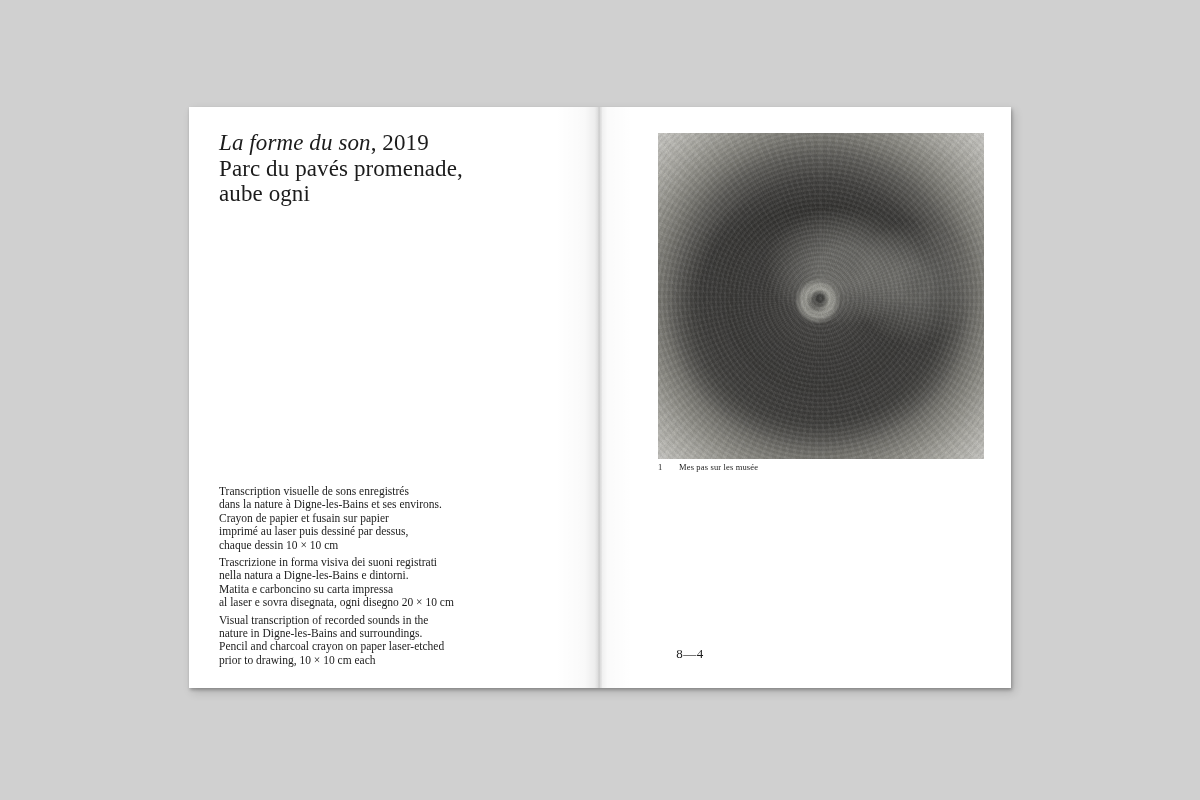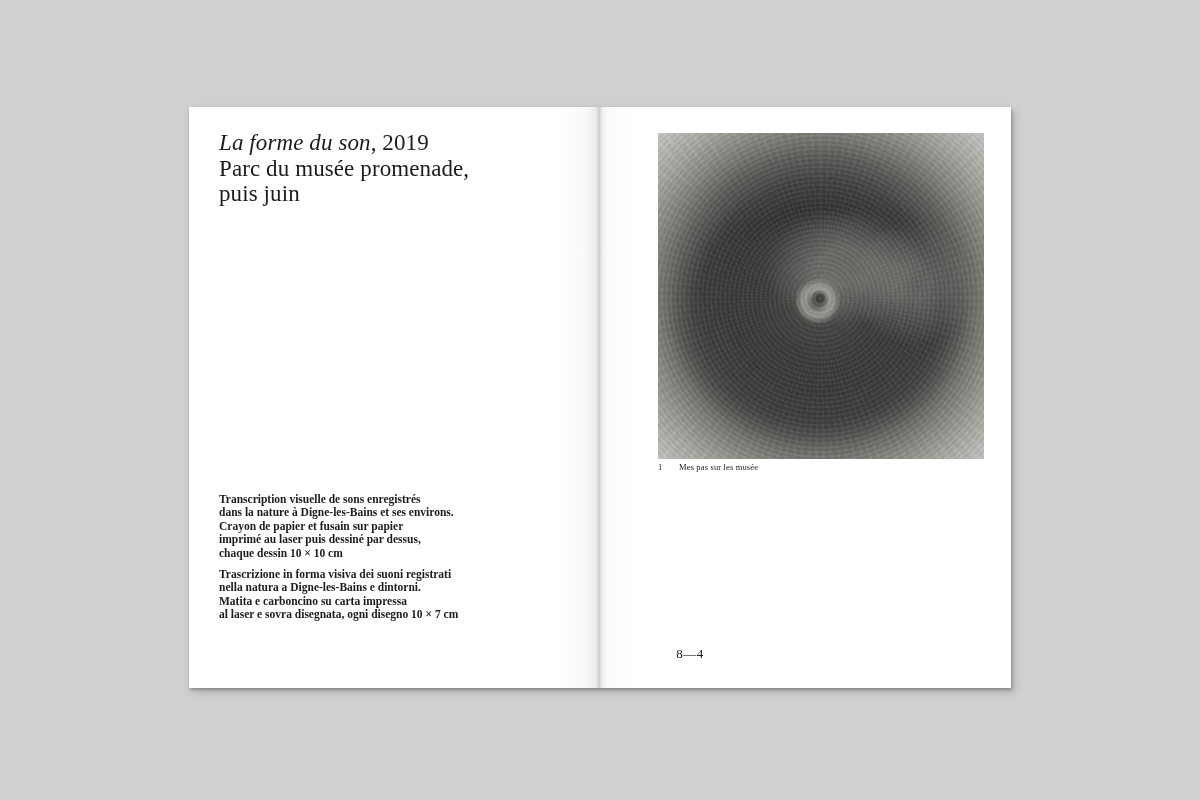"Parc du musée promenade," div { text: musée -> pavés }
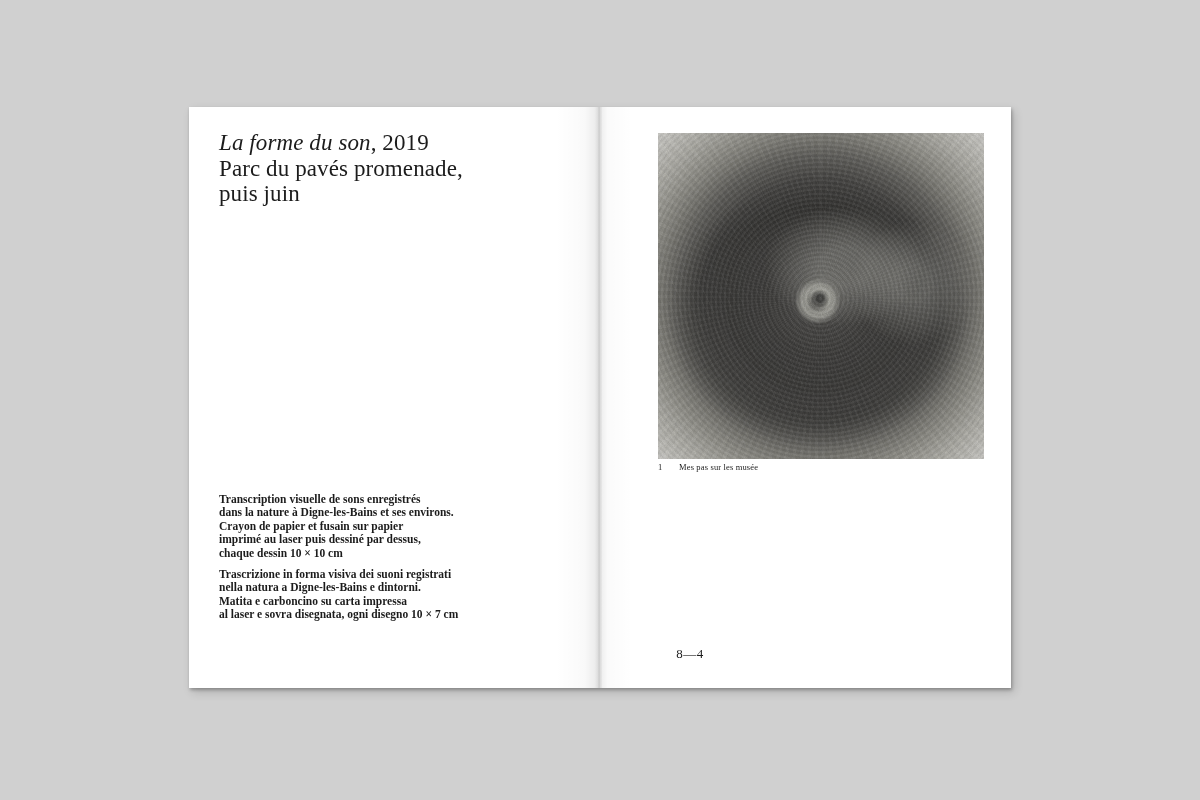"puis juin" div { text: puis juin -> aube ogni }
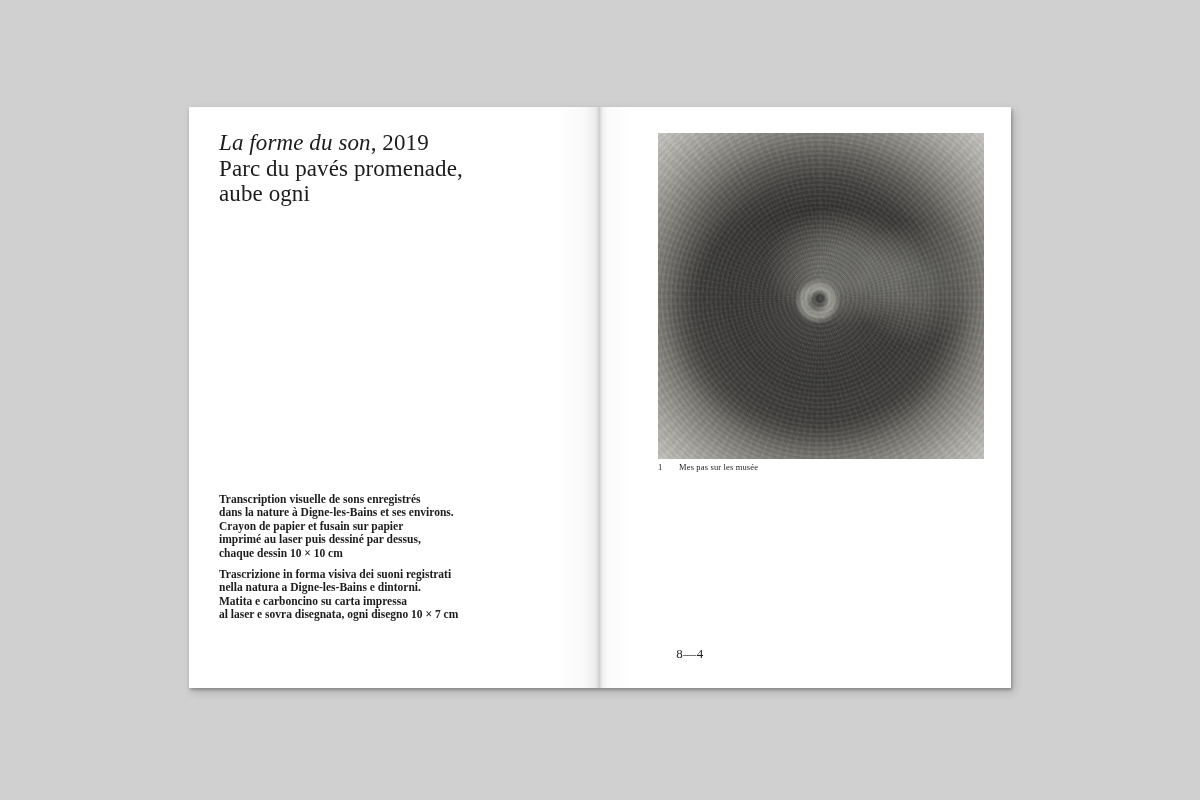"Transcription visuelle de sons" .colophon p { font-weight: bold -> none; margin: 8px 0 4px 0 -> 0 0 4px 0 }
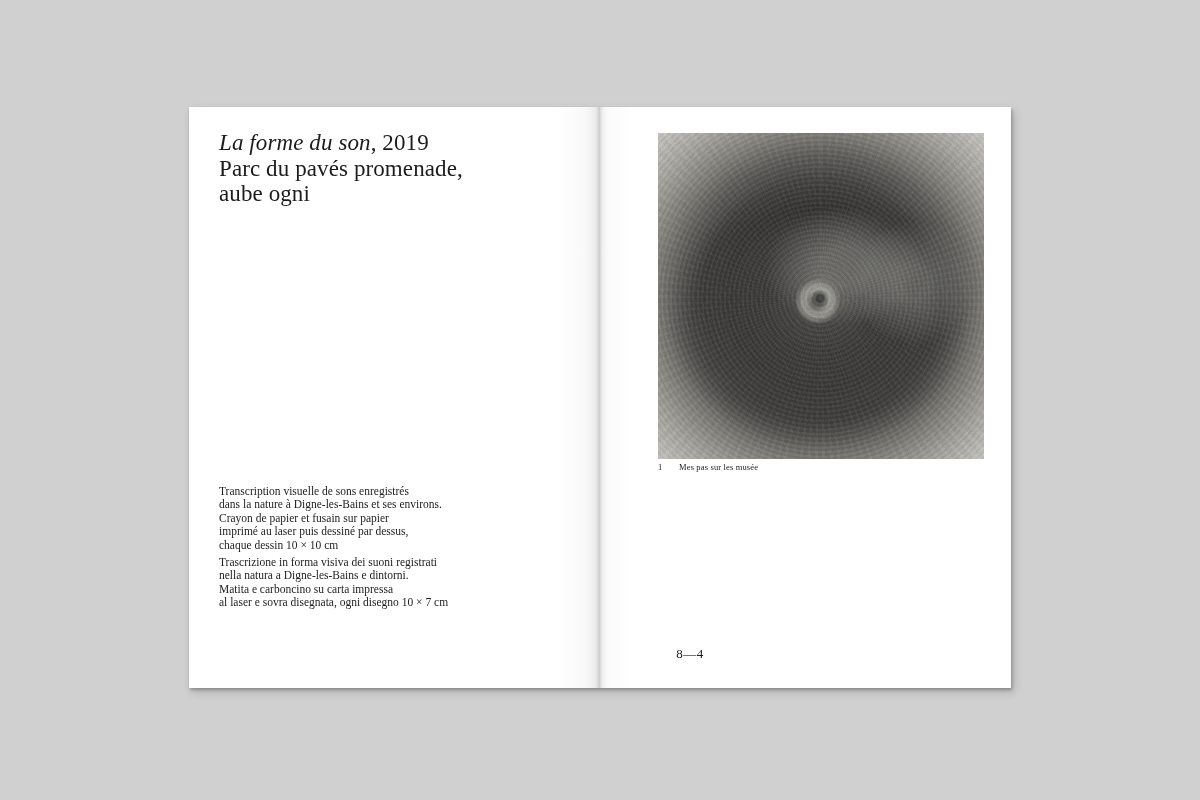"Trascrizione in forma visiva dei" p { text: 10 × 7 -> 20 × 10 }
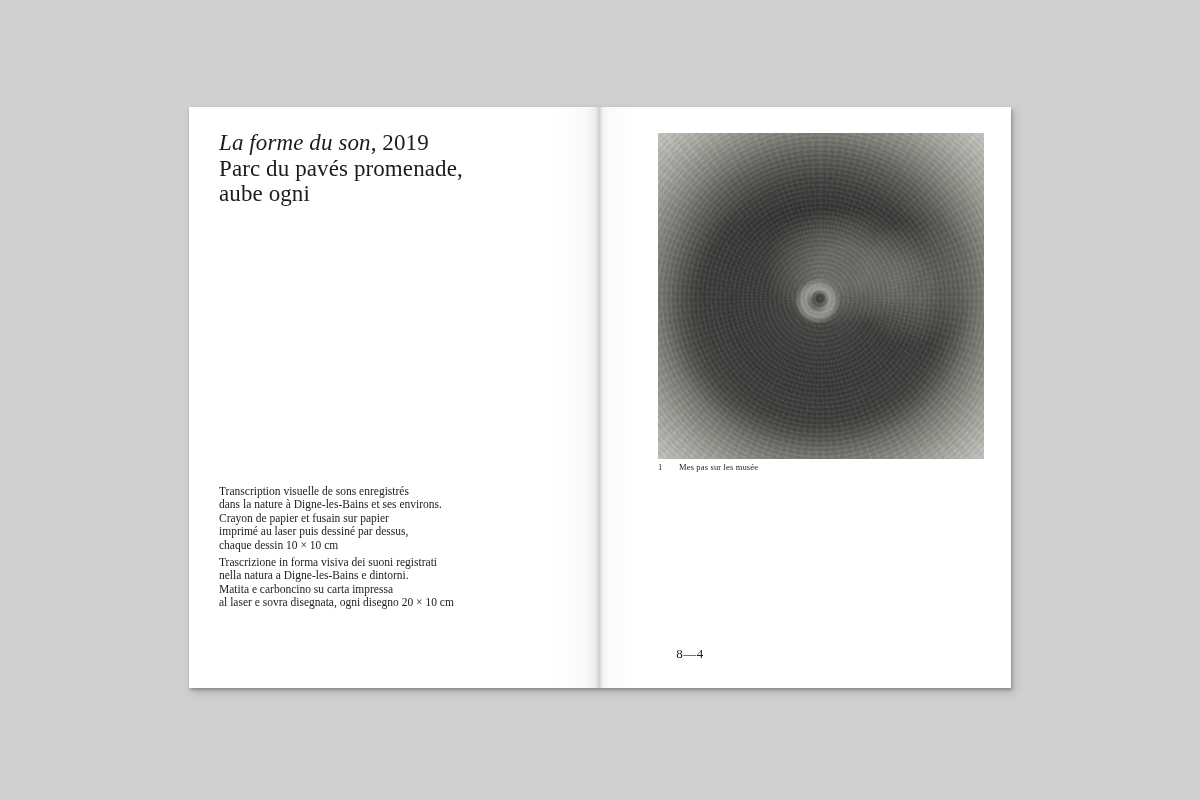"Visual transcription of recorded sounds" p { html: none -> <p>Visual transcription of recorded sounds in the nature in Digne-les-Bains and surroundings. Pencil and charcoal crayon on paper laser-etched prior to drawing, 10 × 10 cm each</p> }
